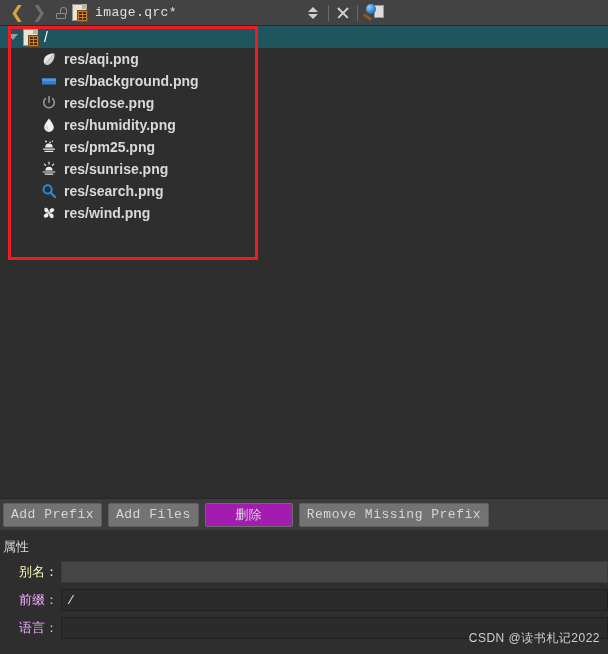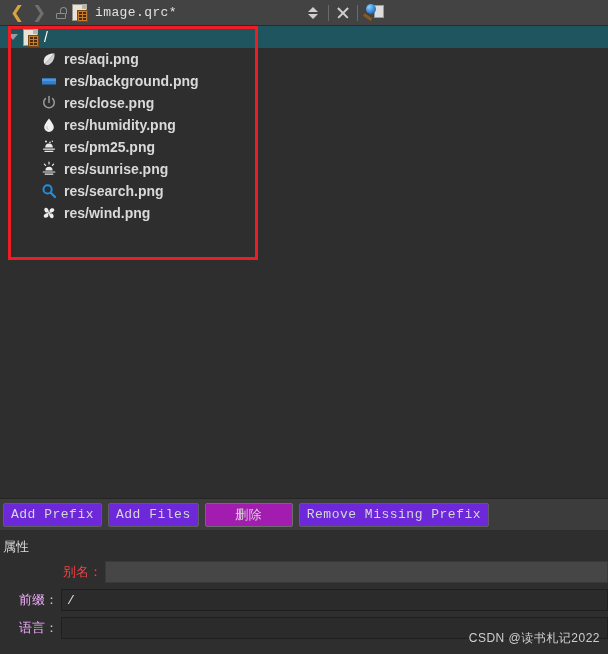"Add Prefix" .btn { background: #6d28d9 -> #737373 }
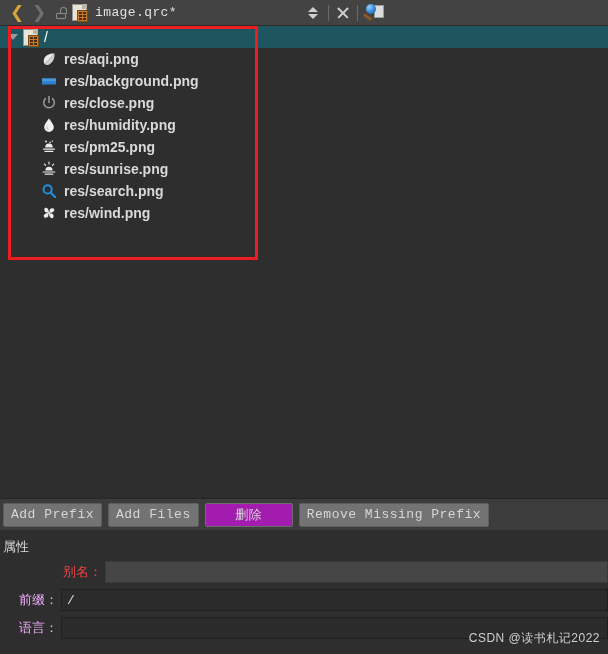"别名：" .plabel.dim { color: #ef4444 -> #fef9c3; margin-left: 44px -> none }
